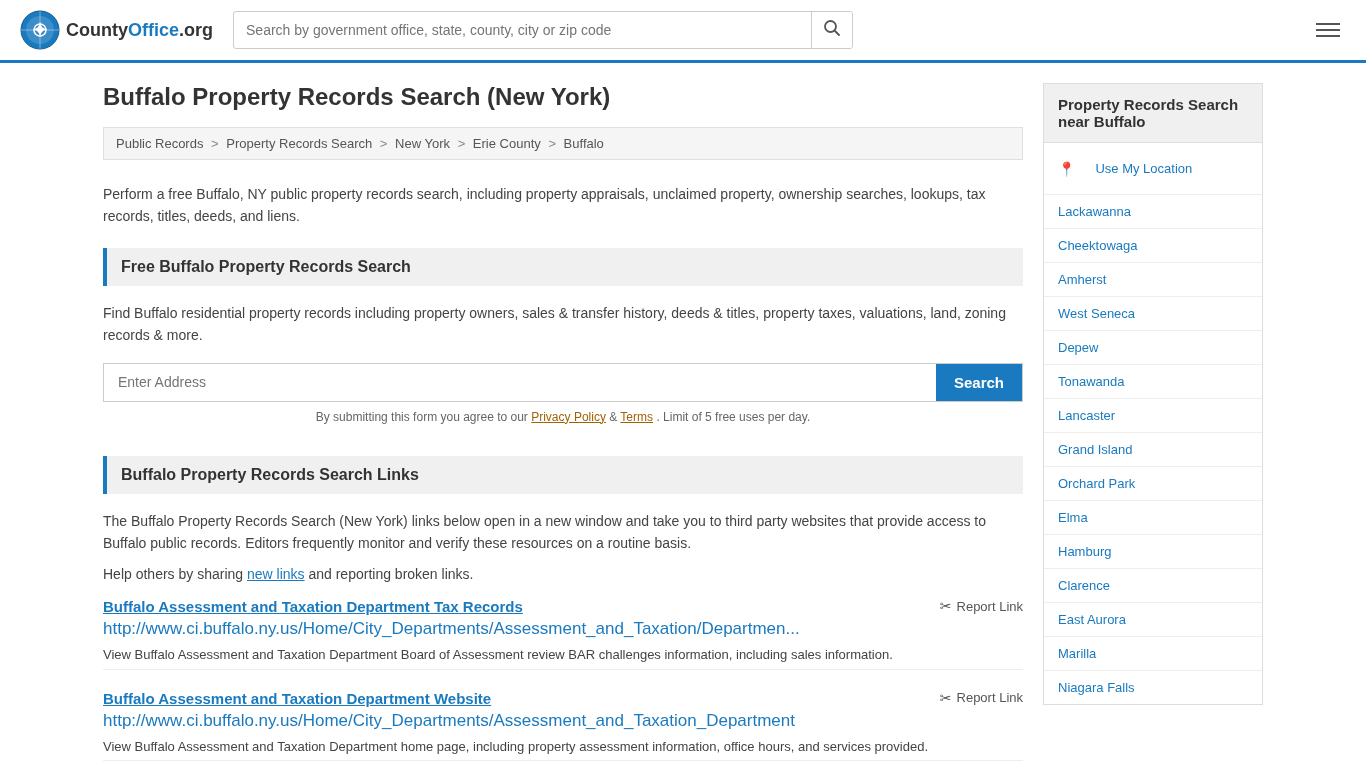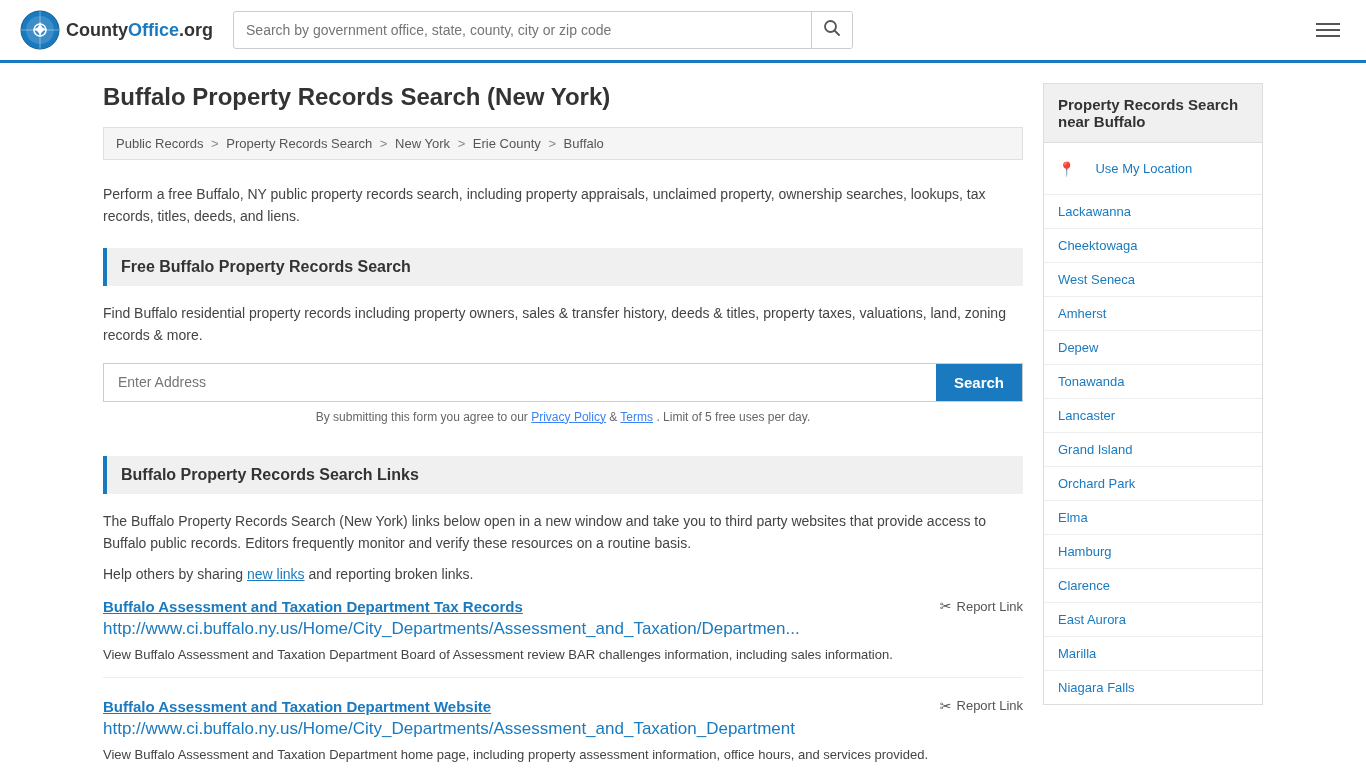"West Seneca" li { order: before "Amherst" -> after "Amherst" }
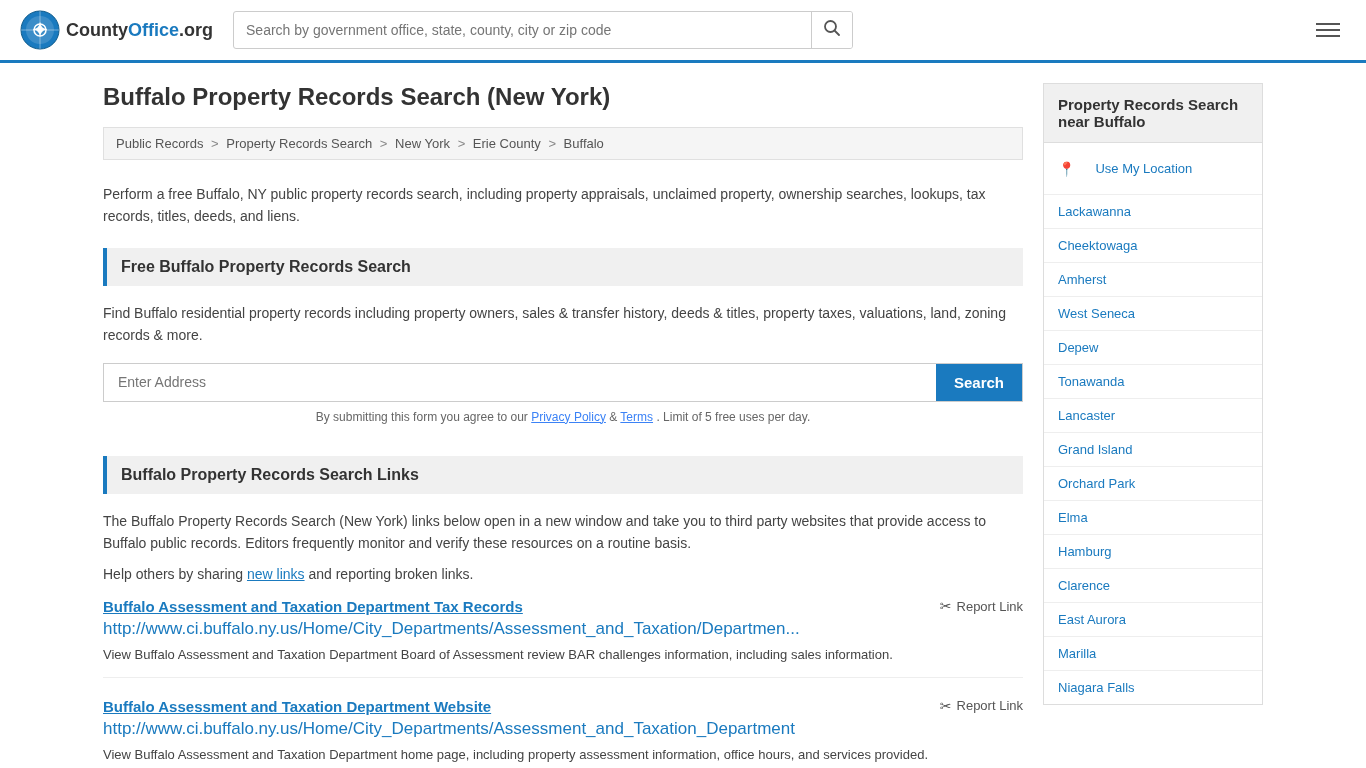"Privacy Policy" .search-disclaimer a { color: #3b82f6 -> #a16207 }
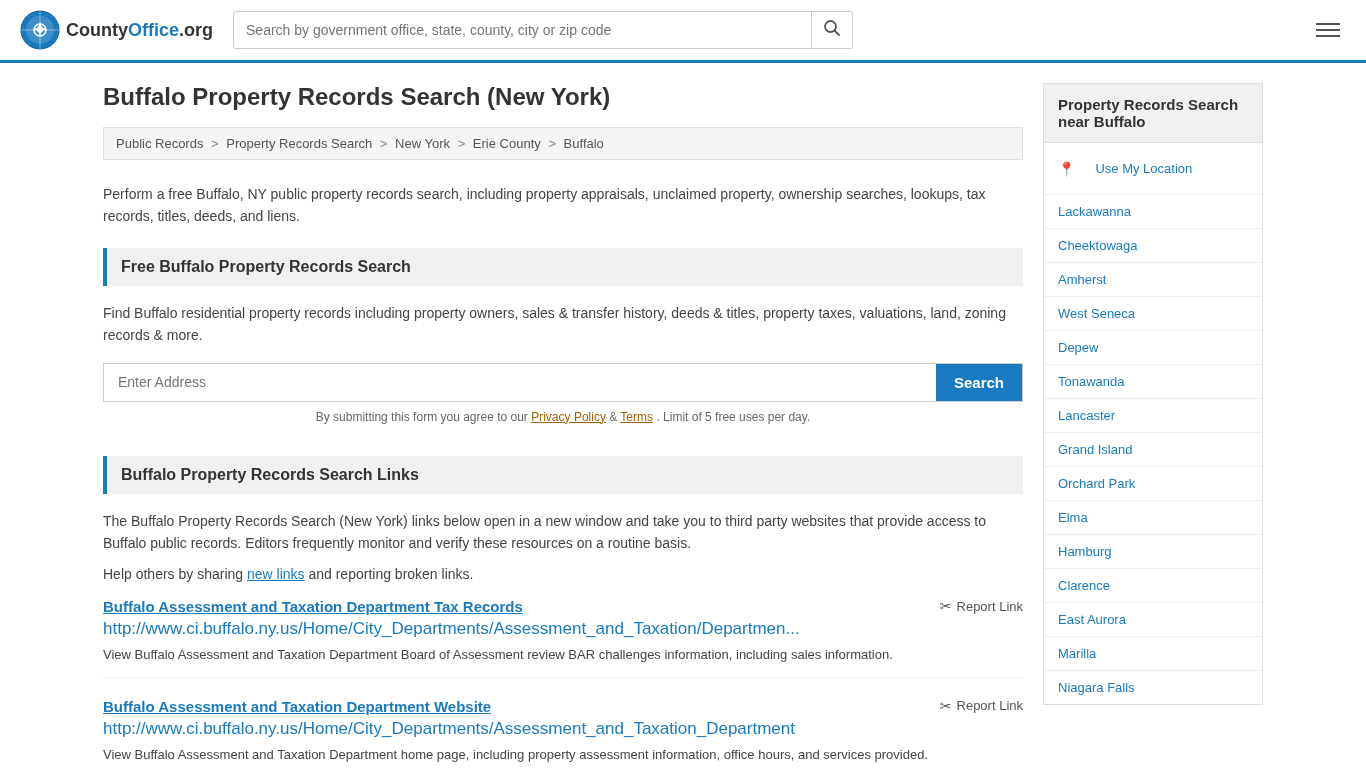"Buffalo Assessment and Taxation" .record-item { padding-bottom: 12px -> 4px }
